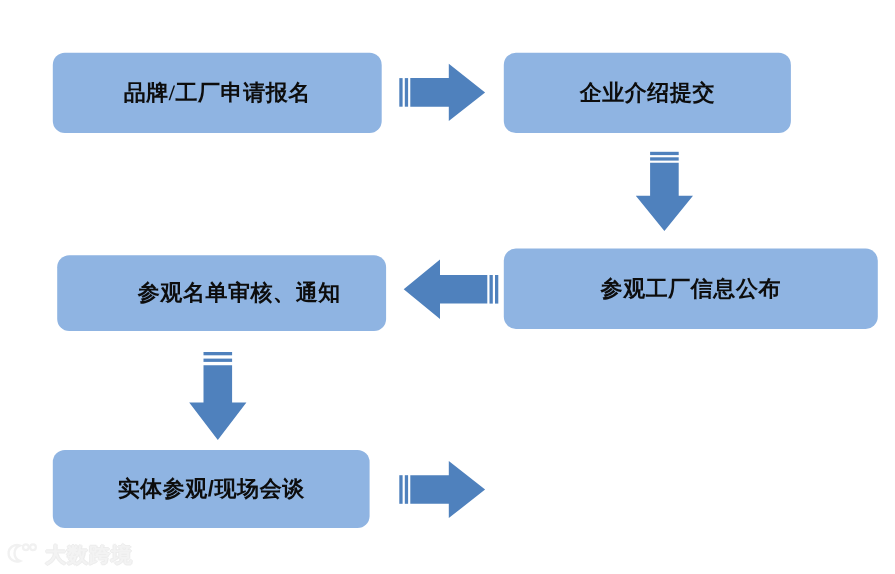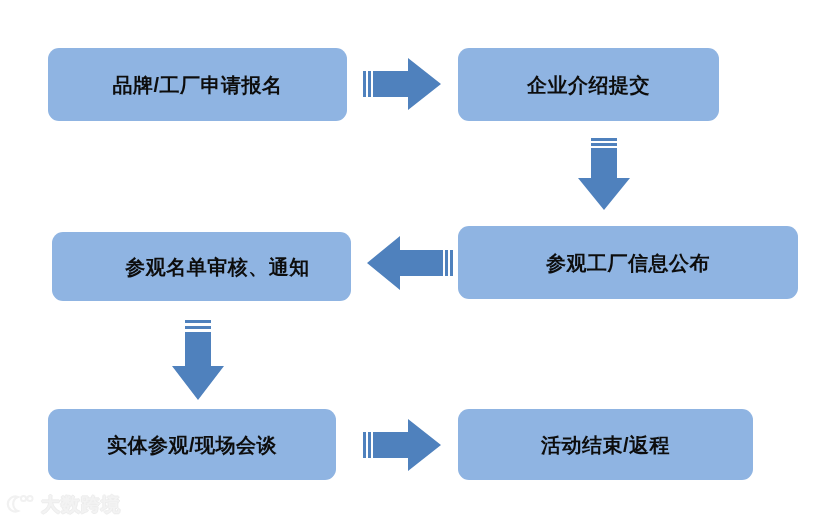"品牌/工厂申请报名" .n1 { font-family: none -> Liberation Serif, serif }
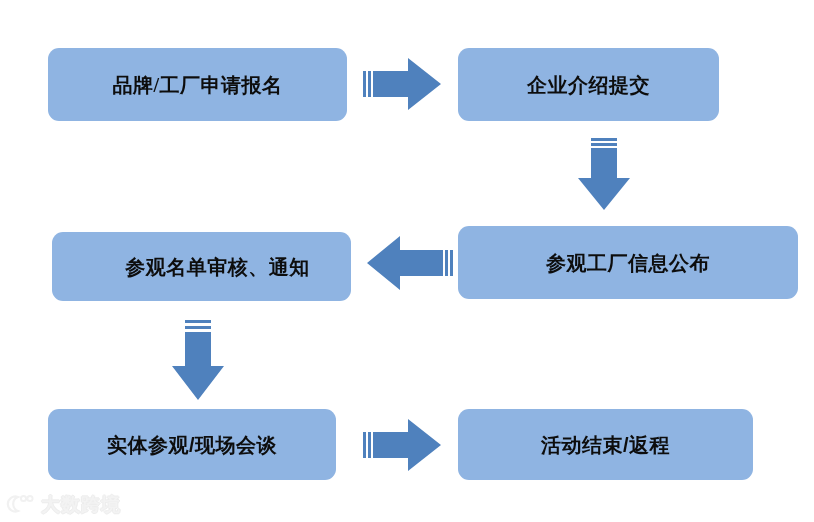"活动结束/返程" div.node { html: <div> <span>活动结束/返程</span> </div> -> none }
